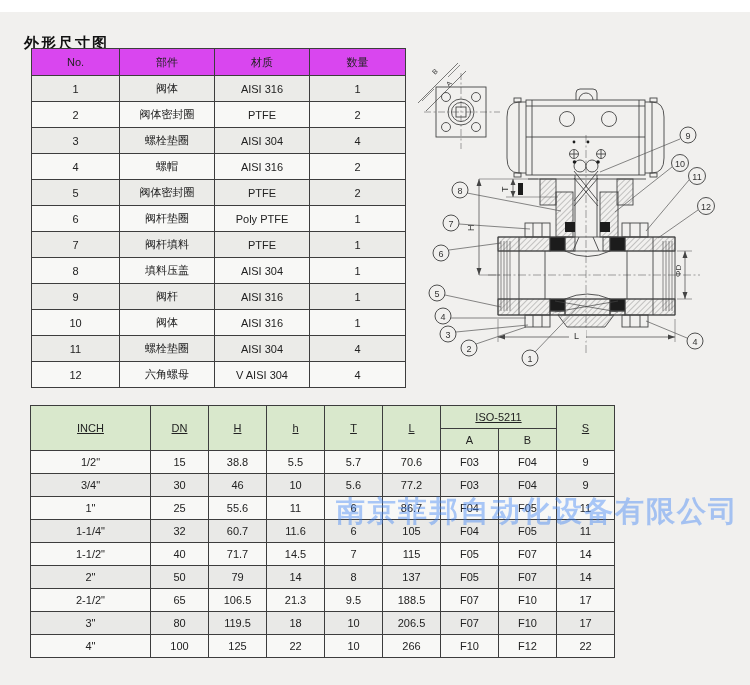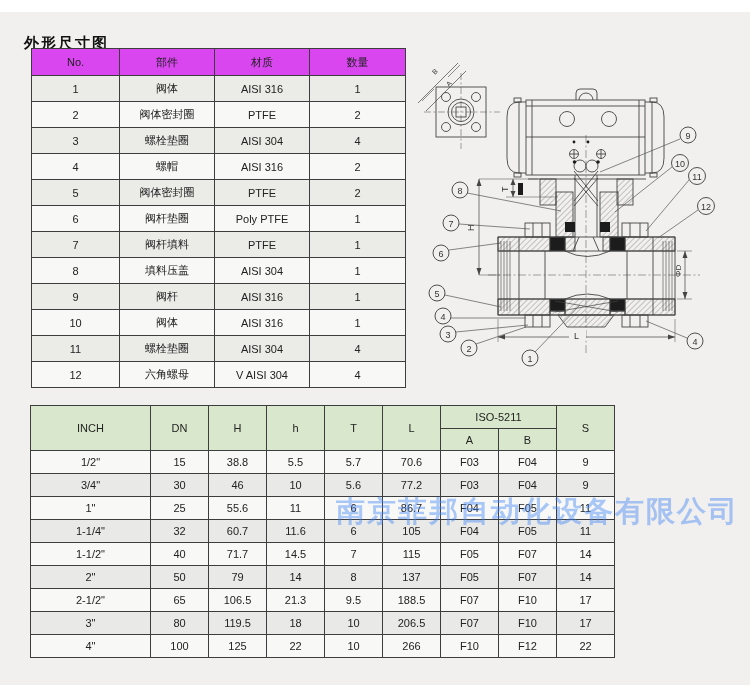"ISO-5211" .dim-table thead tr.h1 th { text-decoration: none -> underline }
